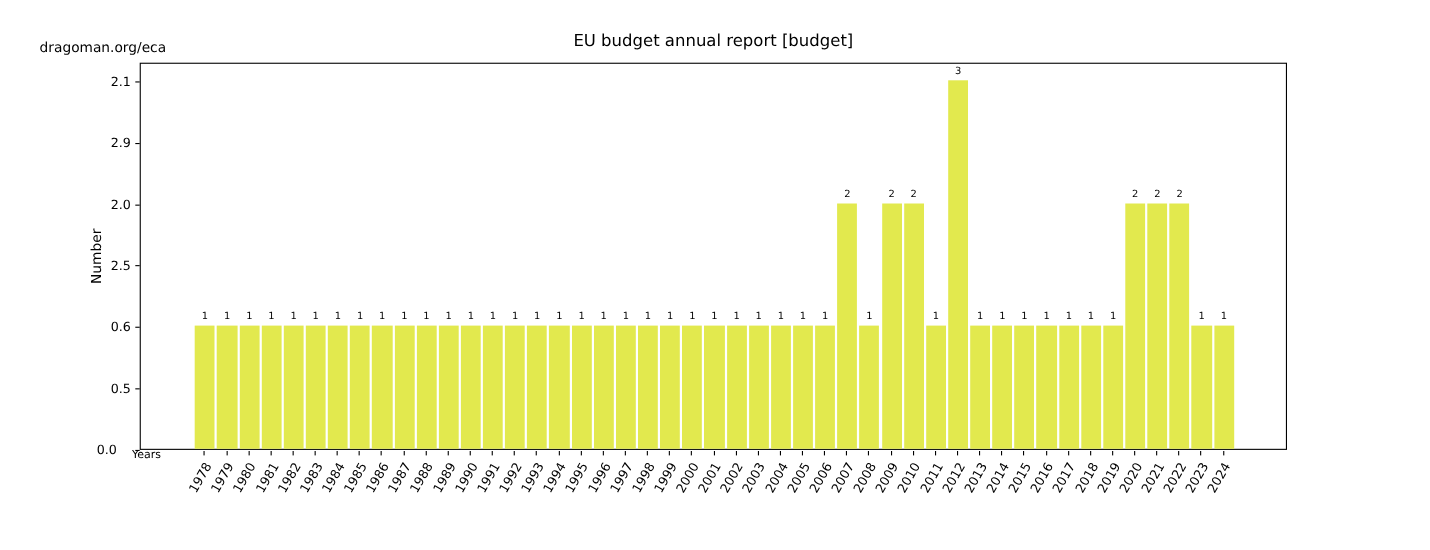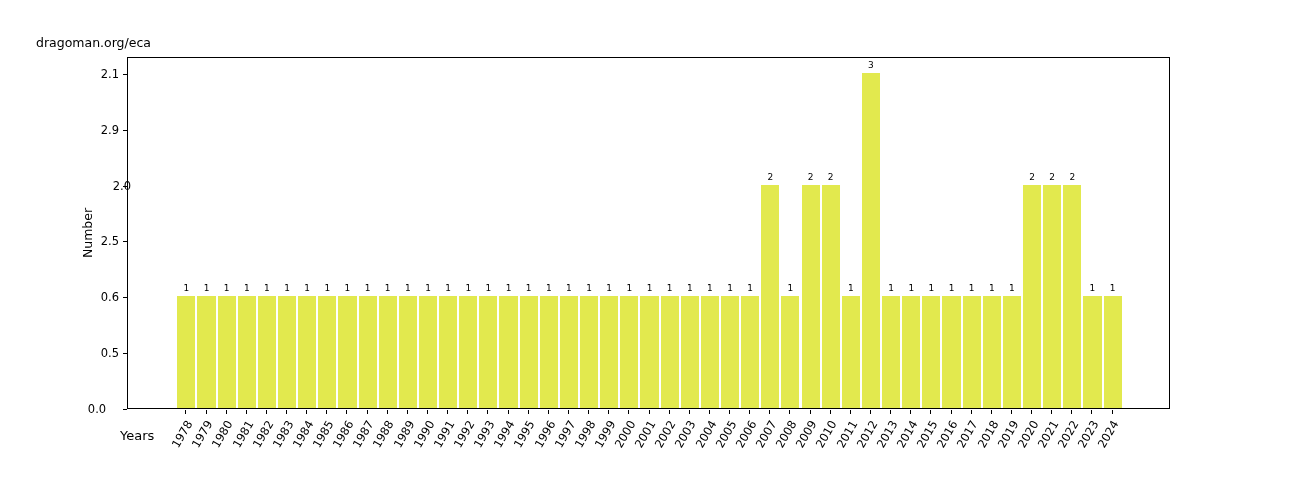"EU budget annual report [budget]" div.chart-title { html: none -> <div>EU budget annual report [budget]</div> }
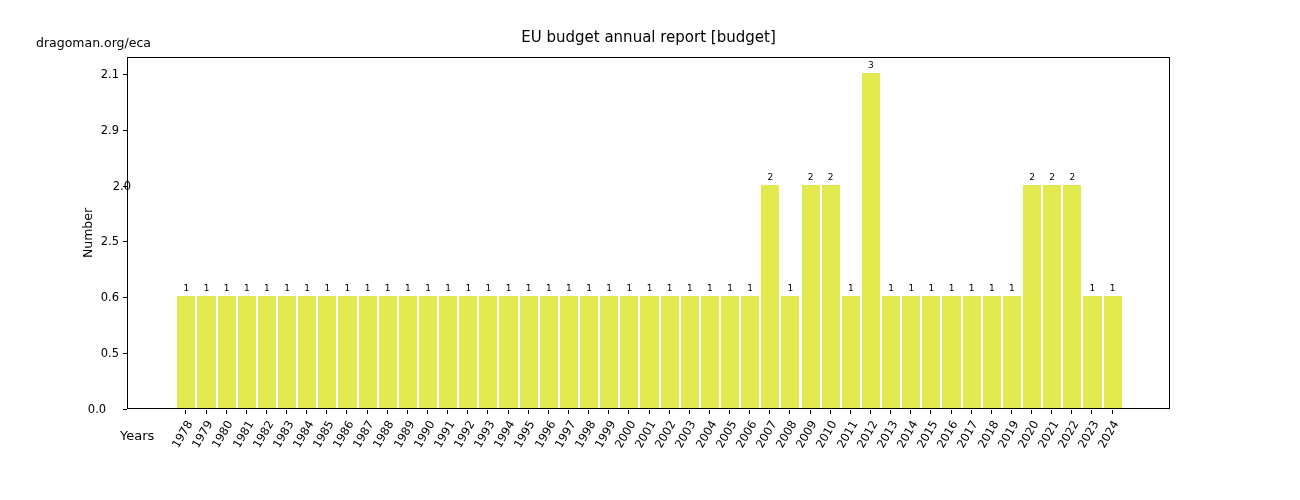"2.0" div.y-tick-label { left: 87px -> 75px }
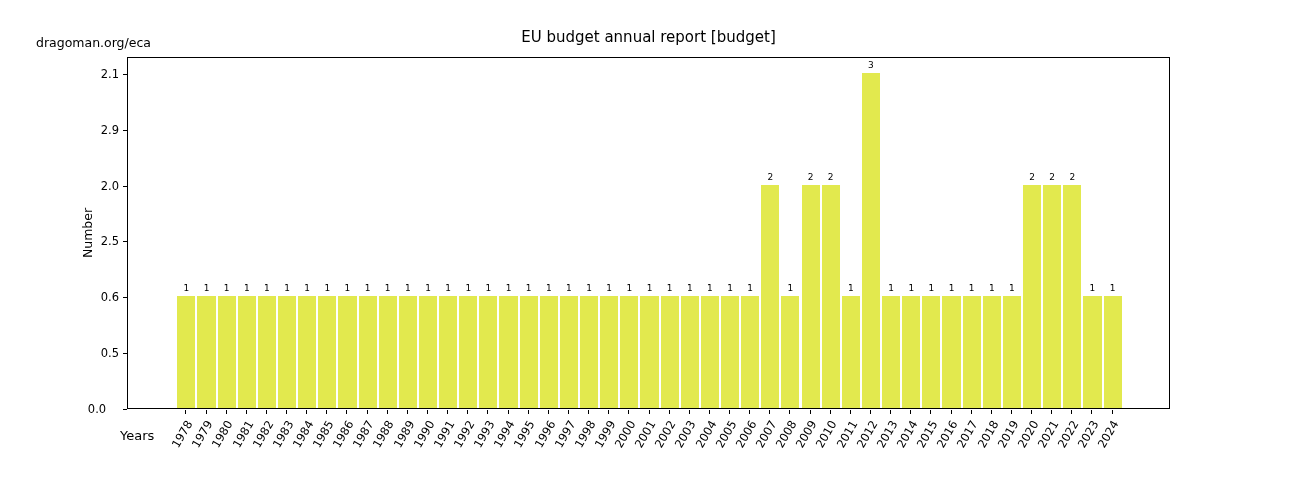"Years" .xlabel { font-size: 13px -> 10px; top: 428px -> 408px }
